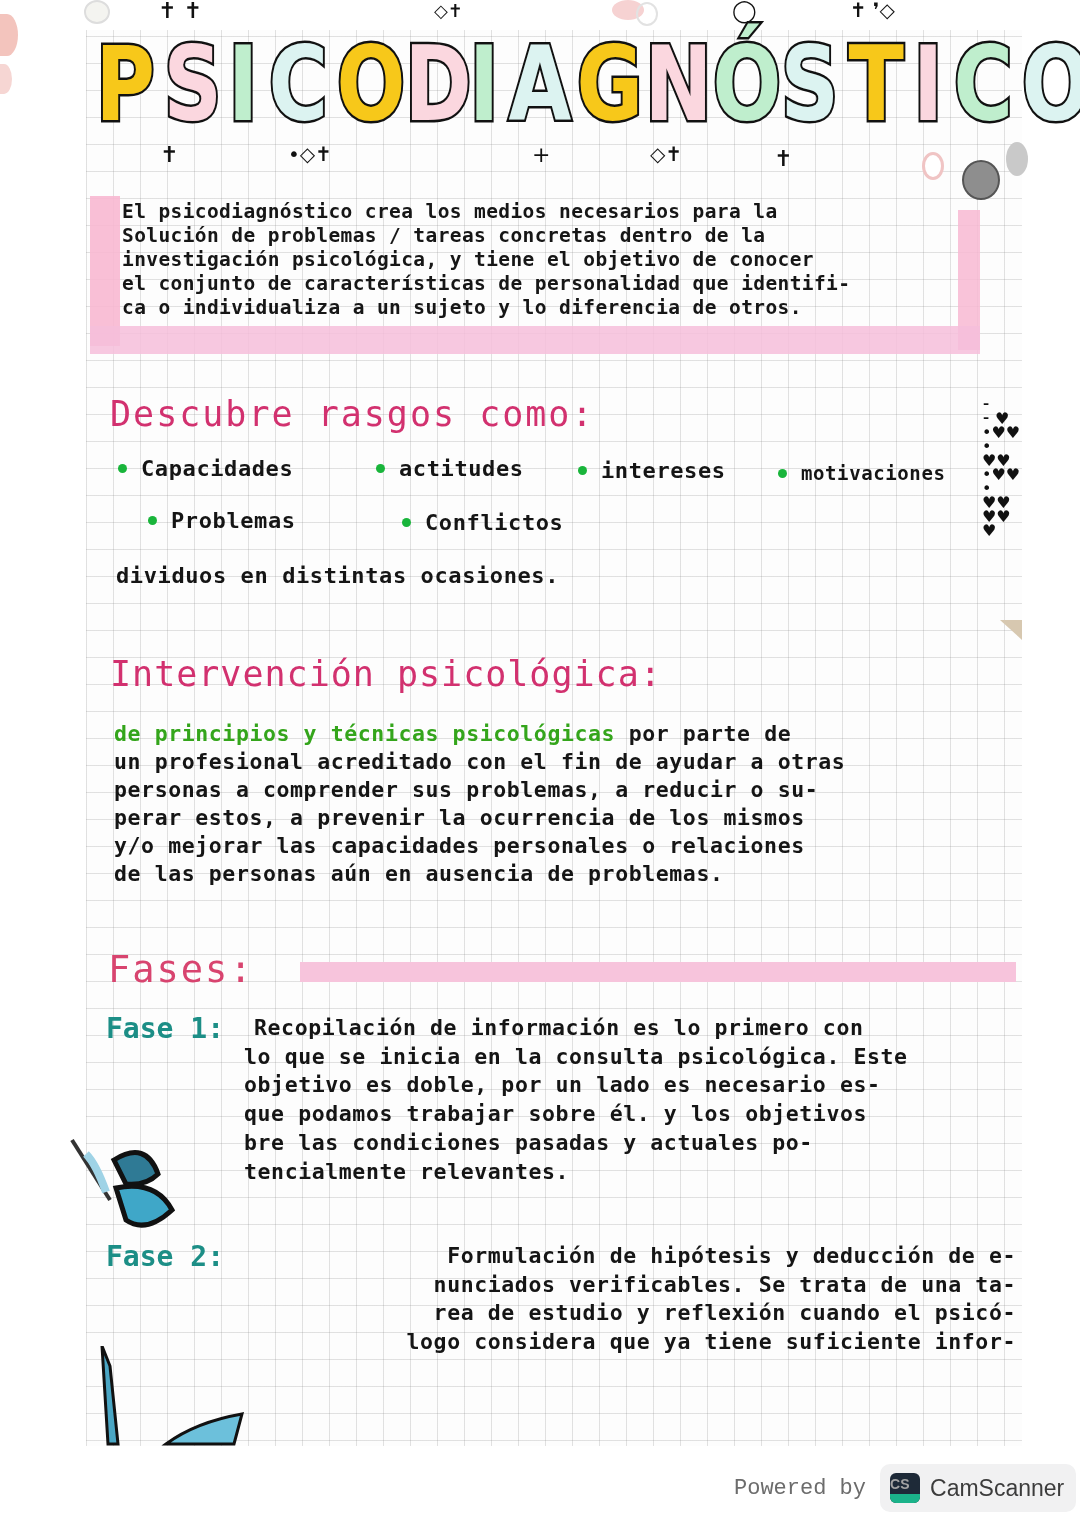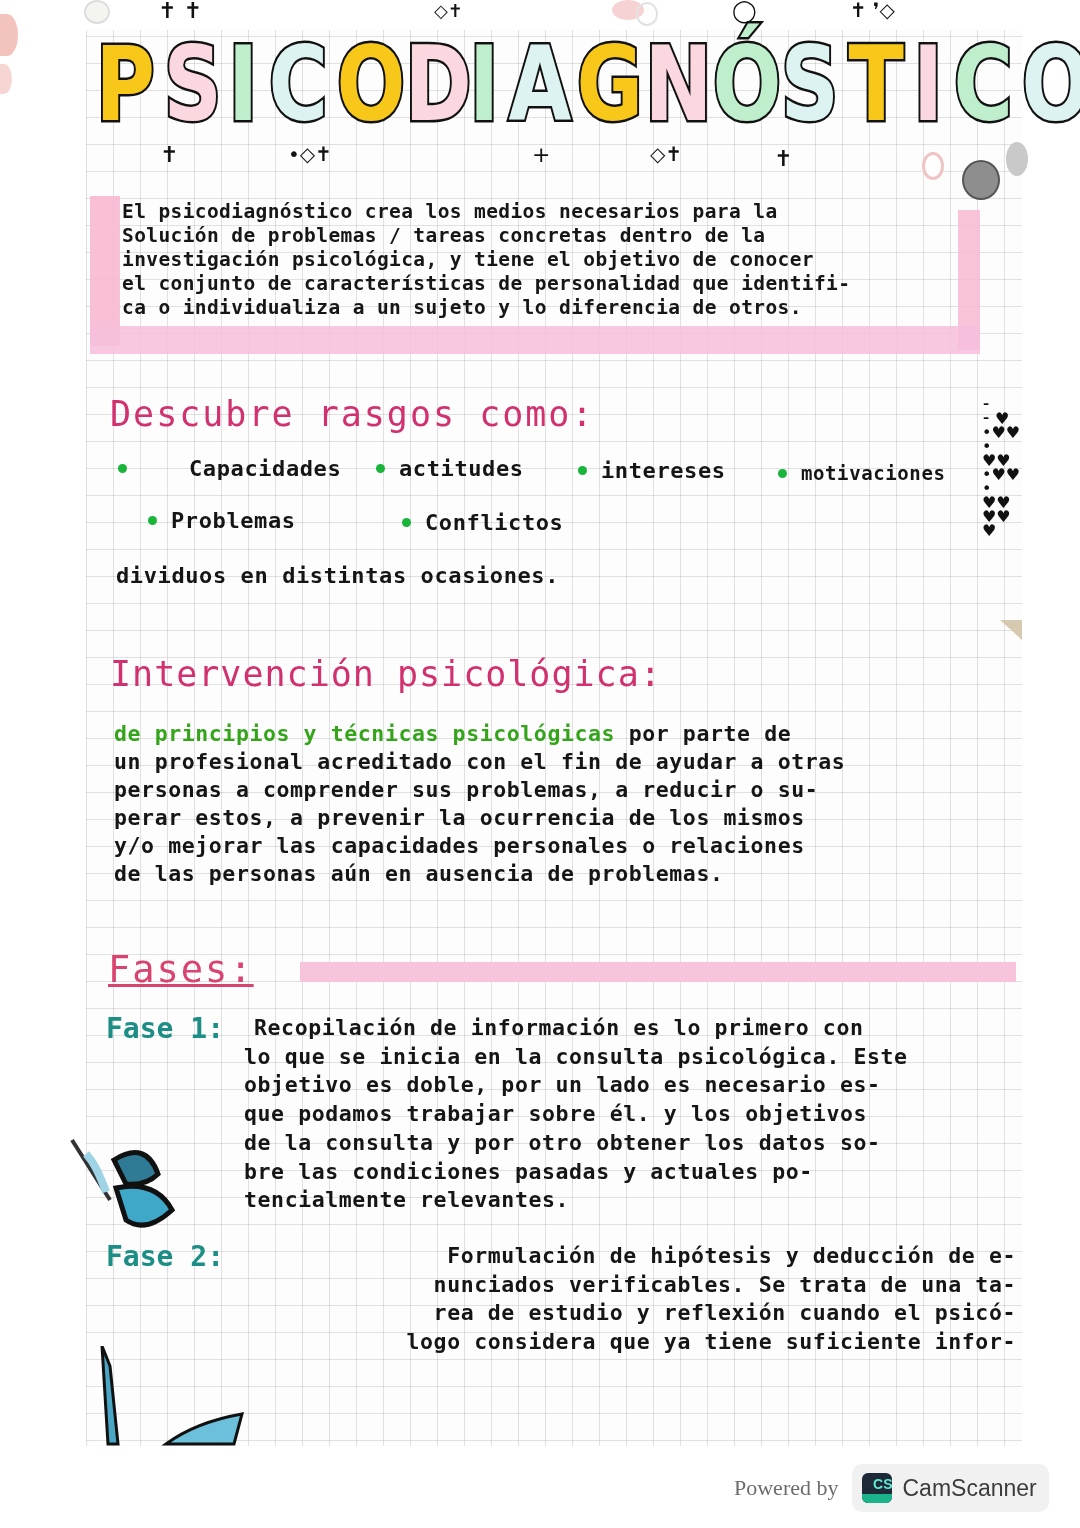"Capacidades" div.trait { gap: 48px -> none }
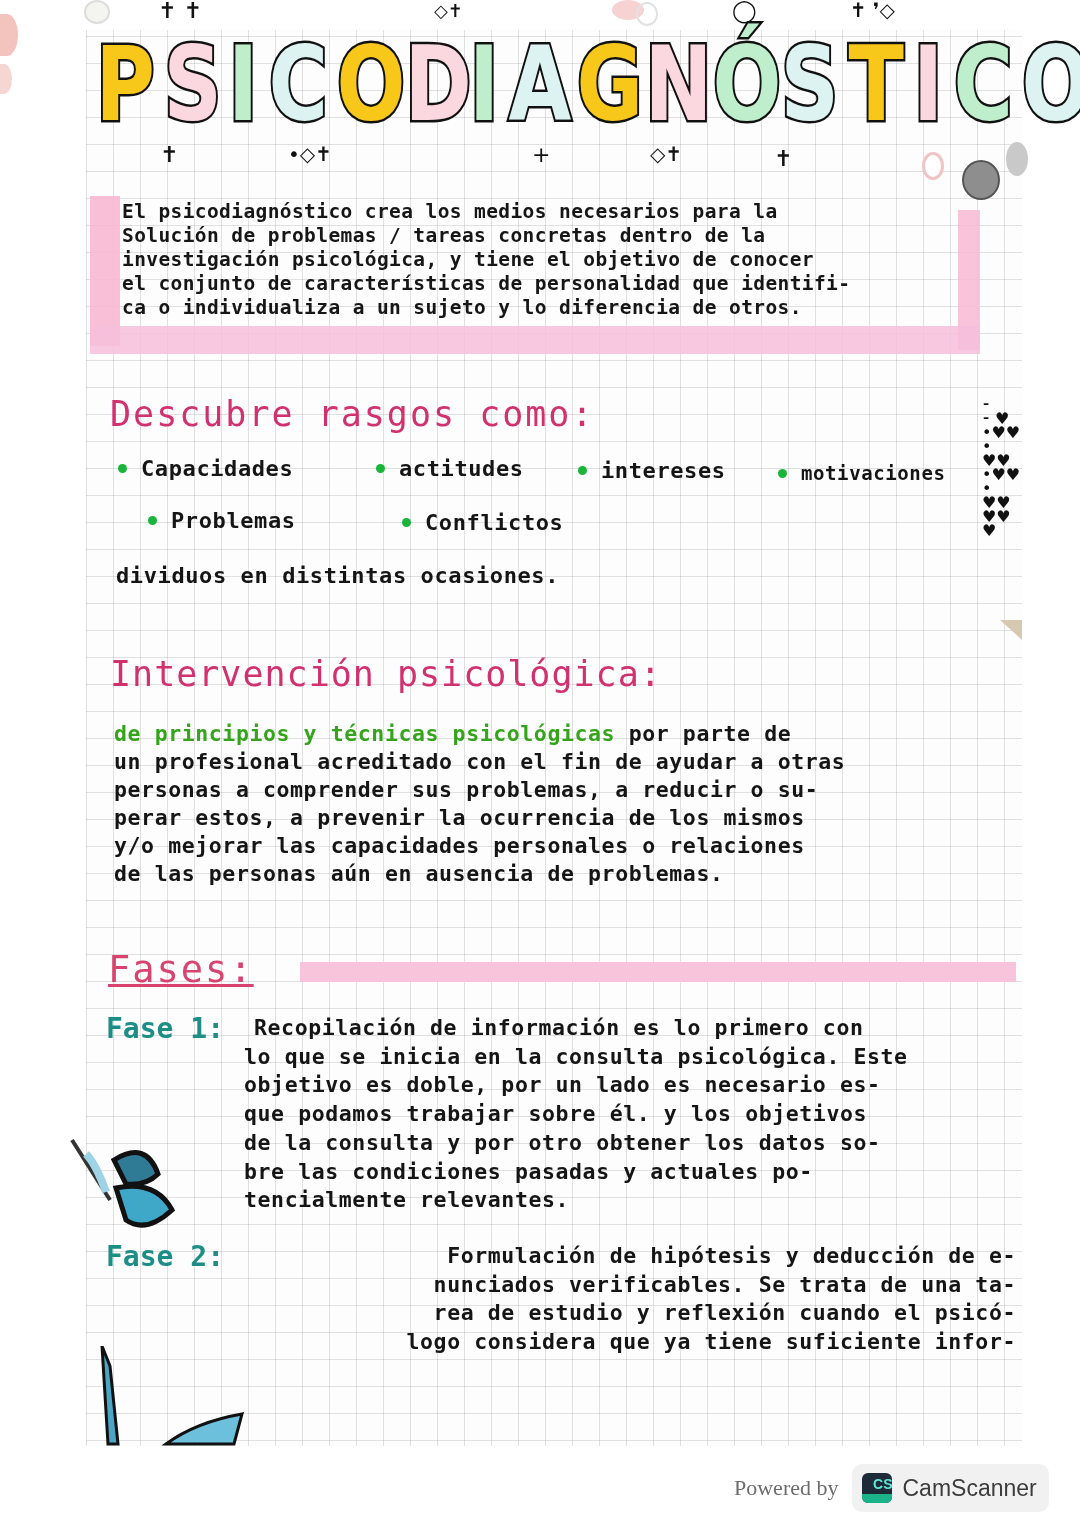"Fases:" div.heading-pink { text-decoration: underline -> none }
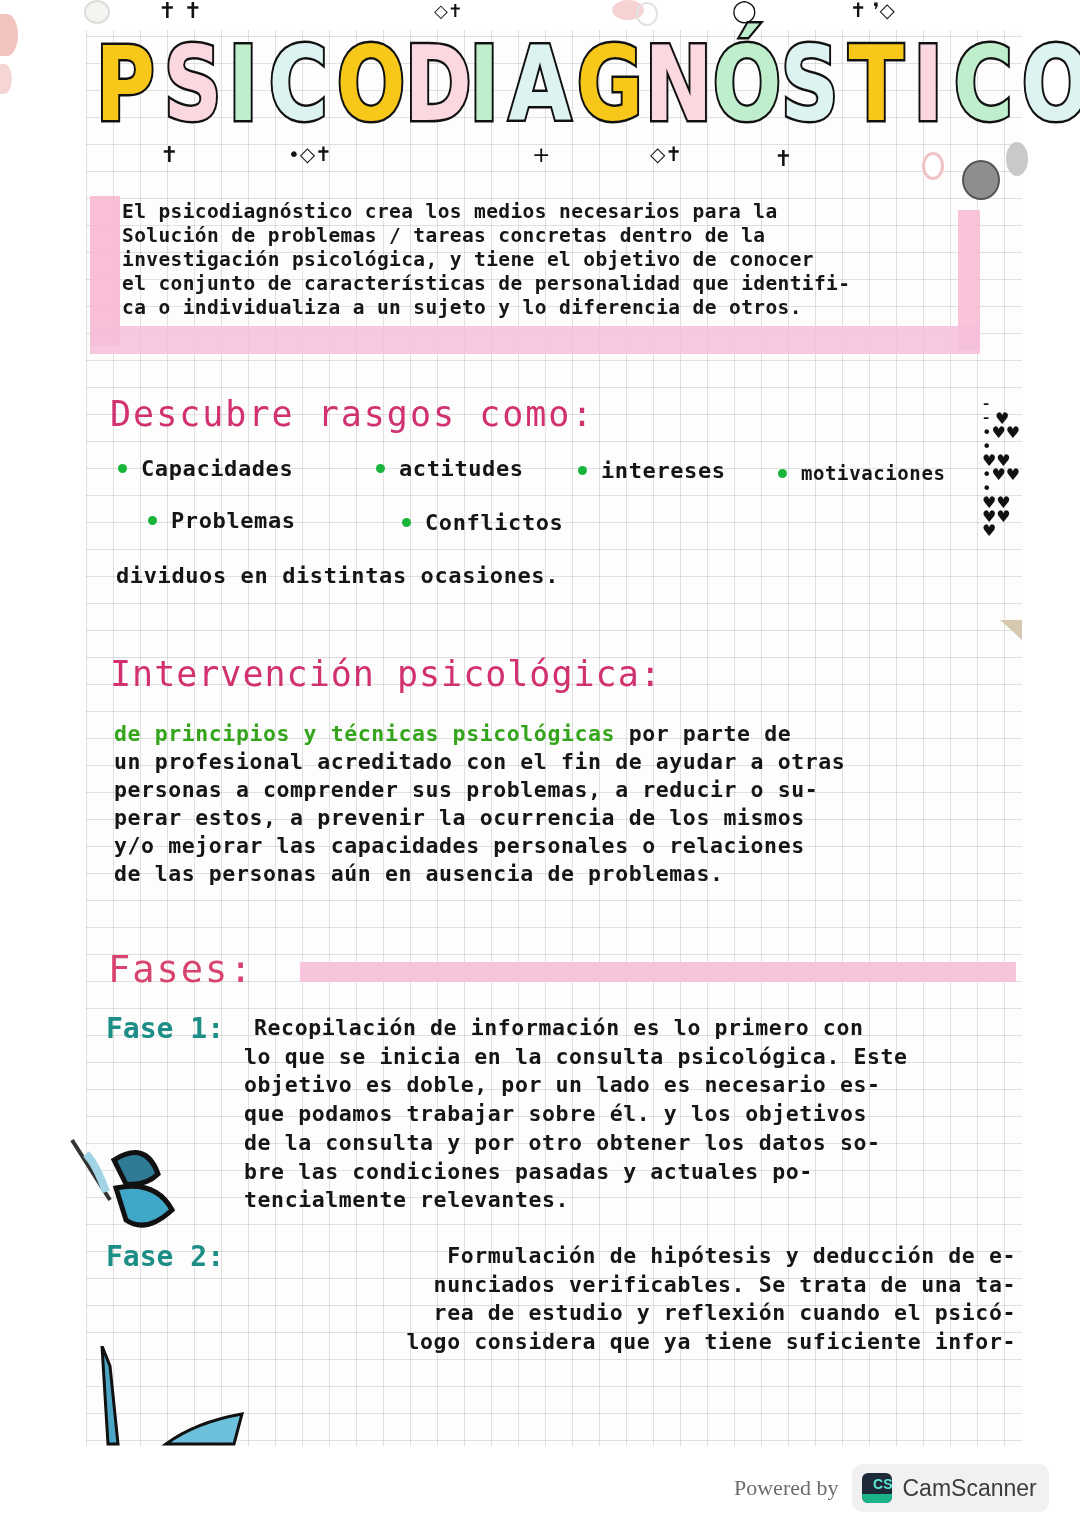"de la consulta y por" div { html: <div>de la consulta y por otro obtener los datos so-</div> -> none }
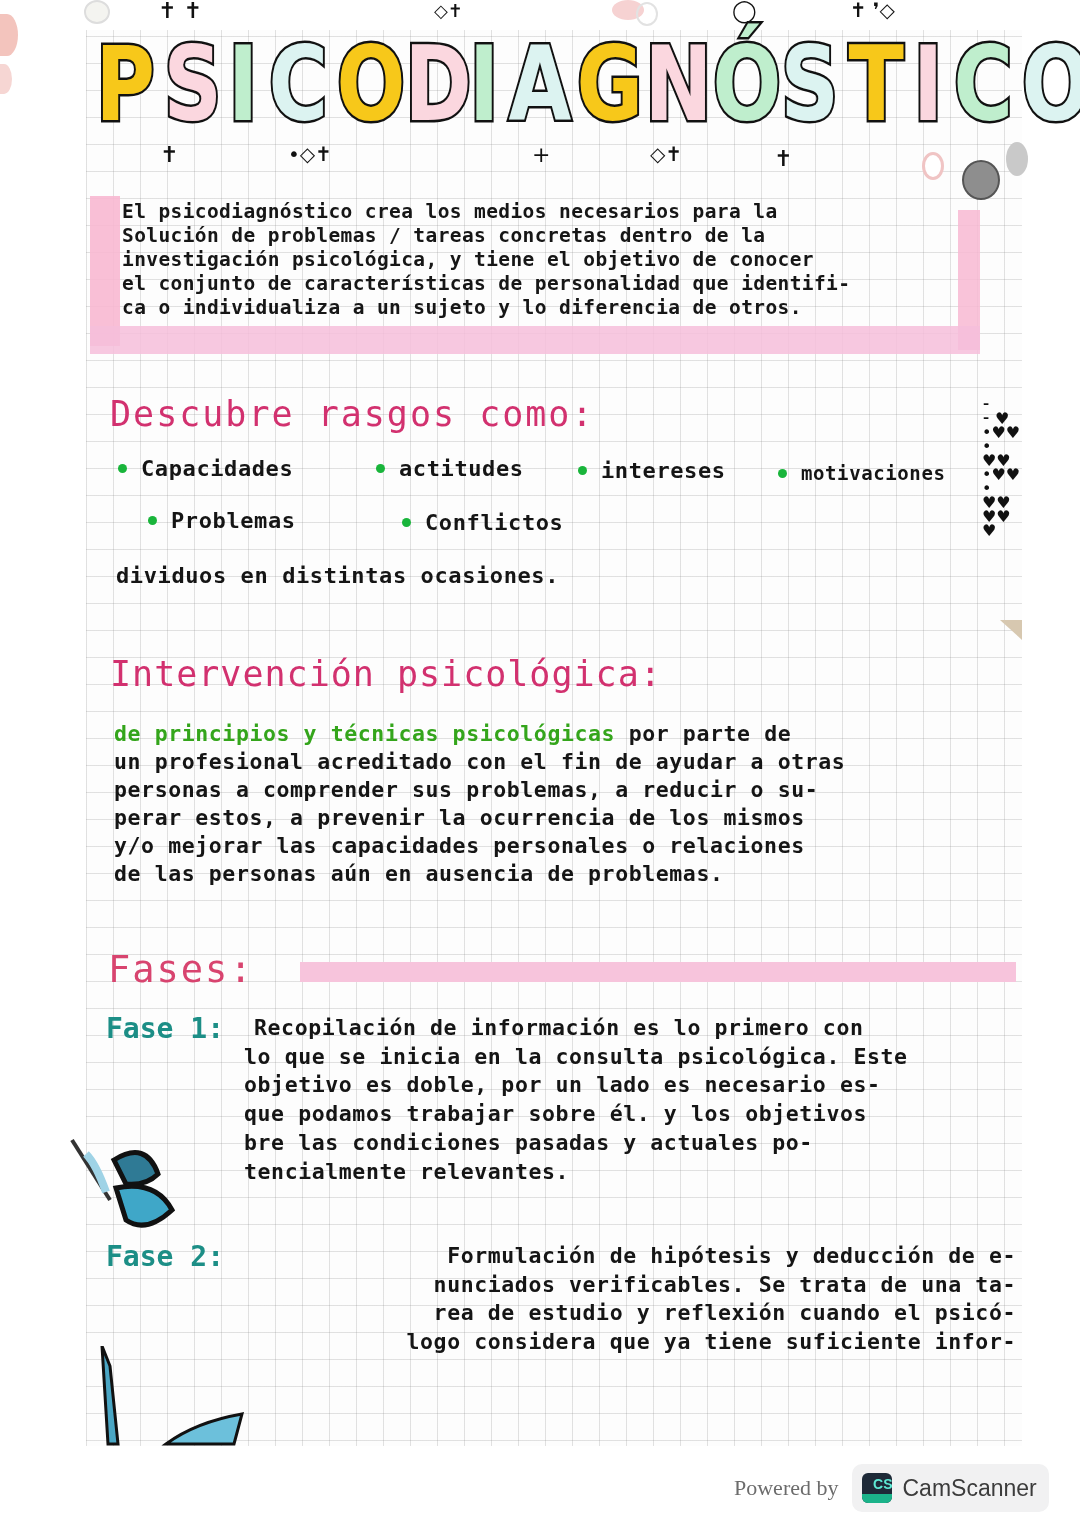"Powered by" .footer .powered { font-family: Liberation Serif, serif -> Liberation Mono, monospace }
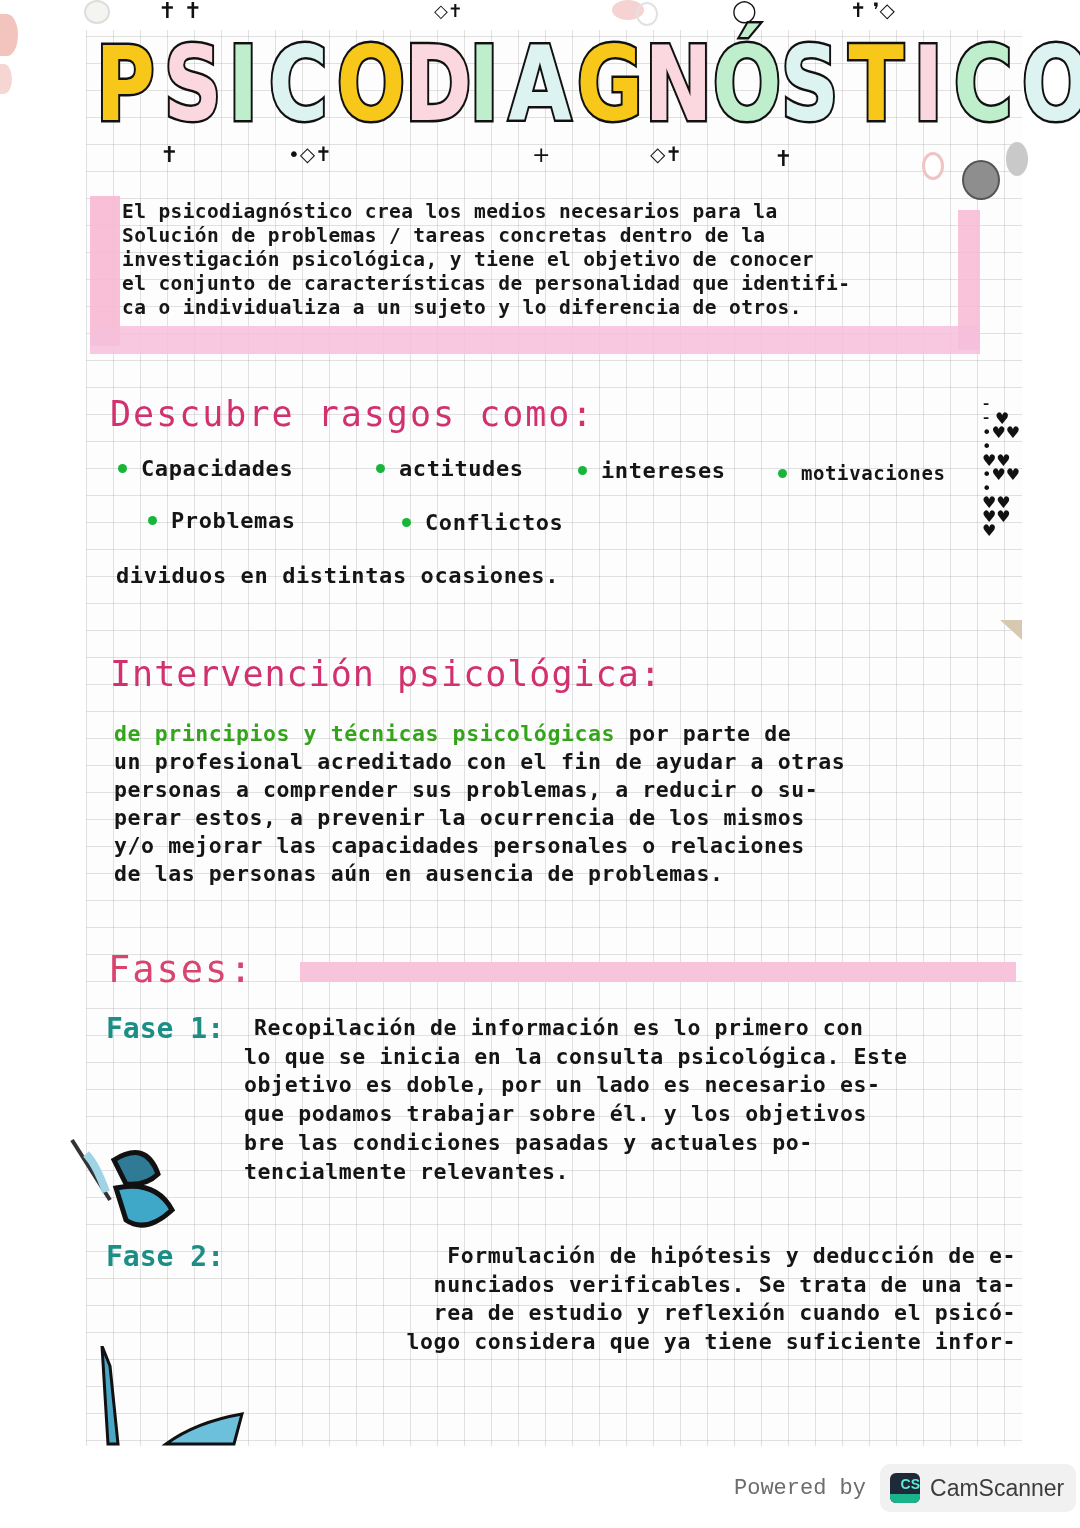"CS" .footer .cs-logo { color: #5eead4 -> #a3a3a3; justify-content: flex-end -> flex-start }
